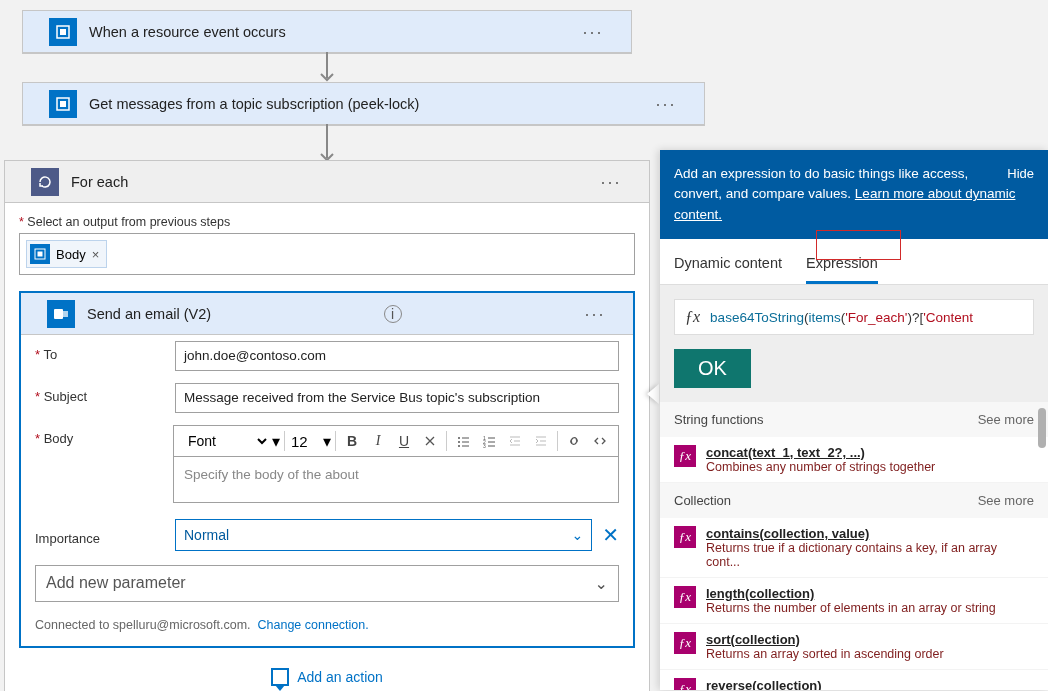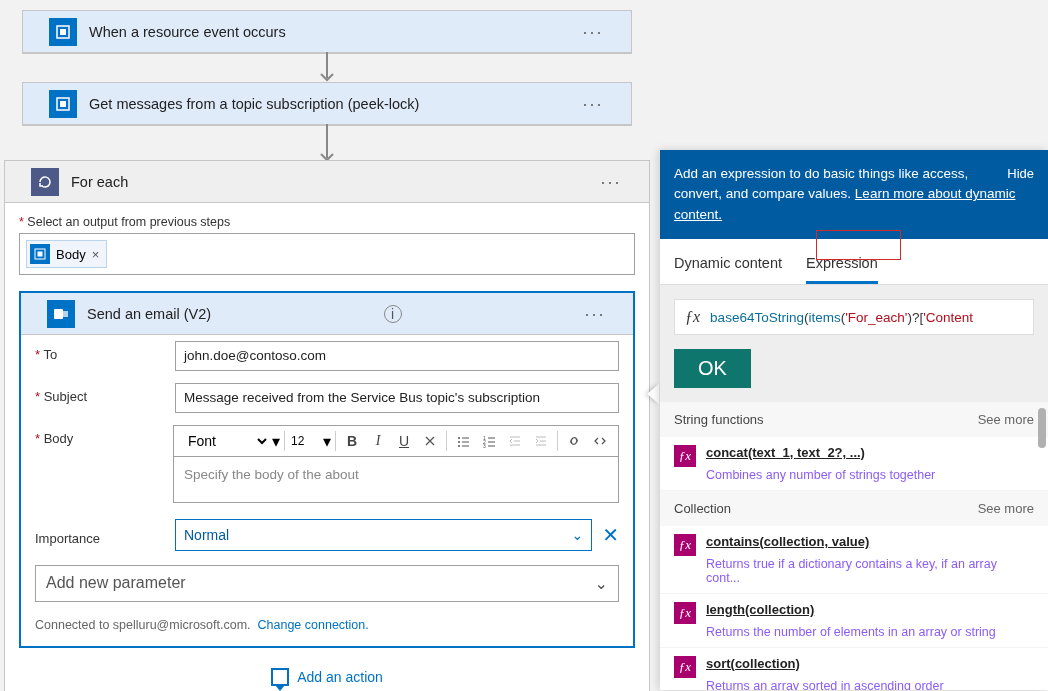"Get messages from a topic" div.card { width: 610px -> 683px }
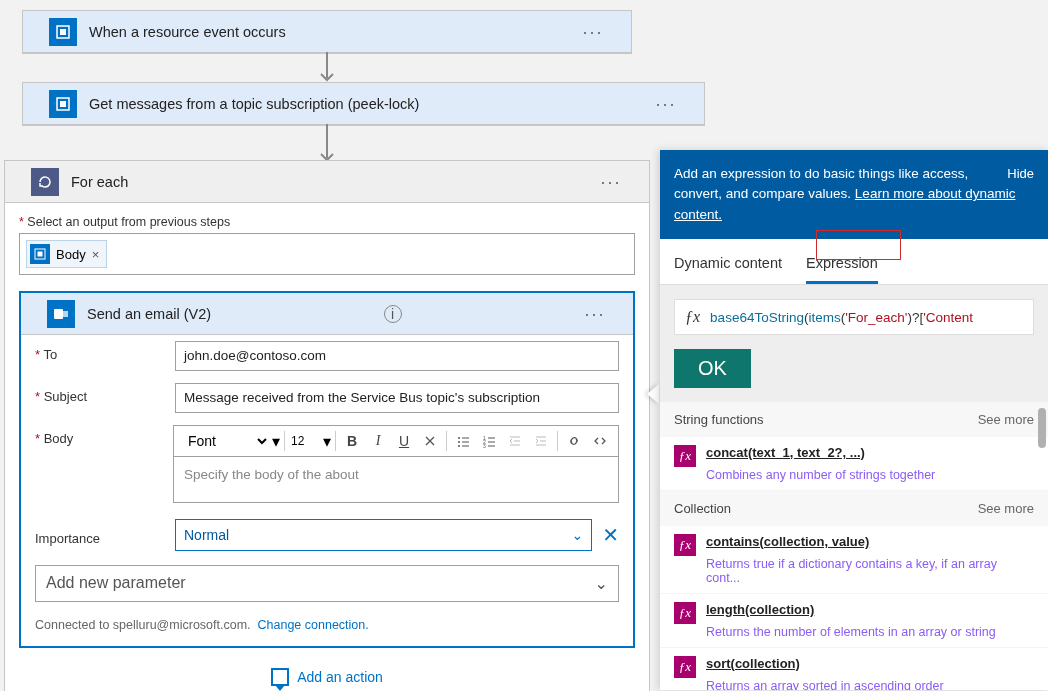"12" .size-sel { font-size: 12px -> 15px }
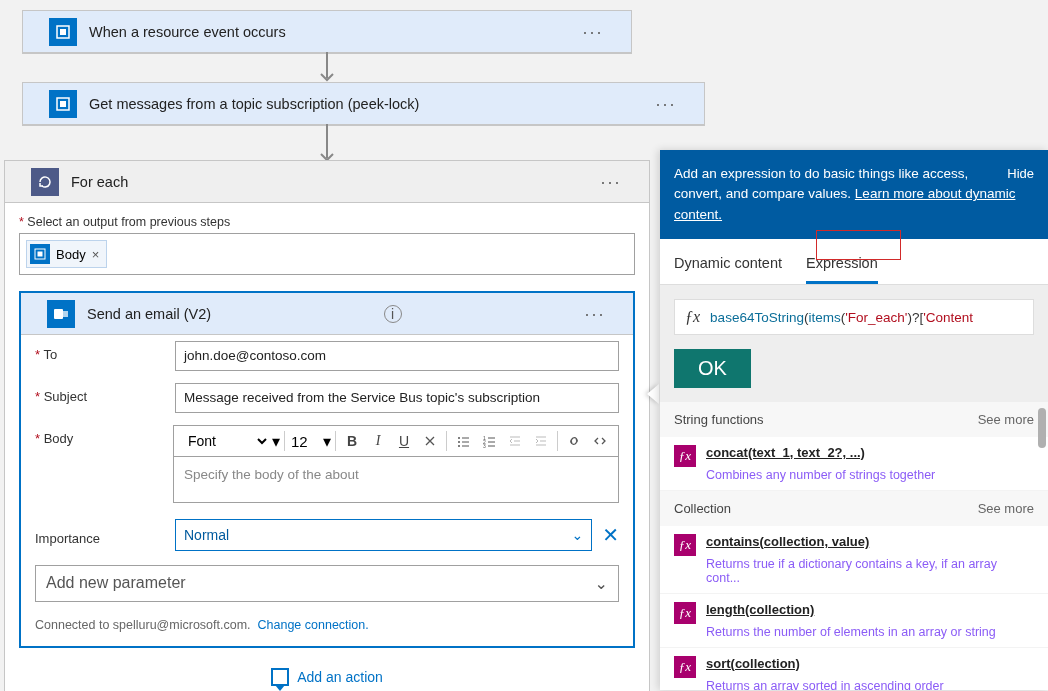"Combines any number of strings" .func-item .fdesc { color: #8b5cf6 -> #7f1d1d; margin-top: 8px -> none }
